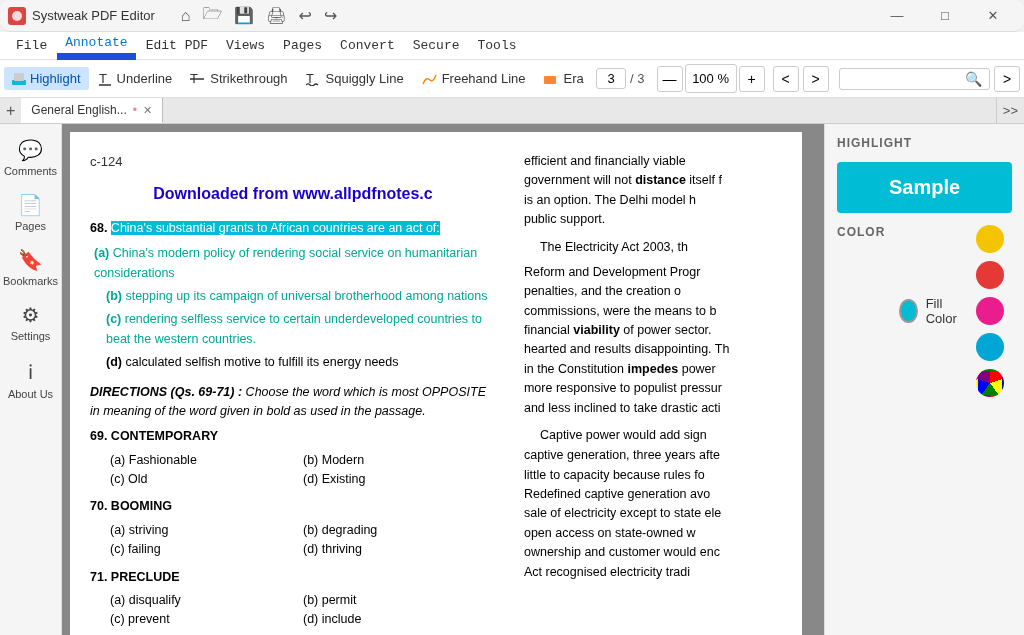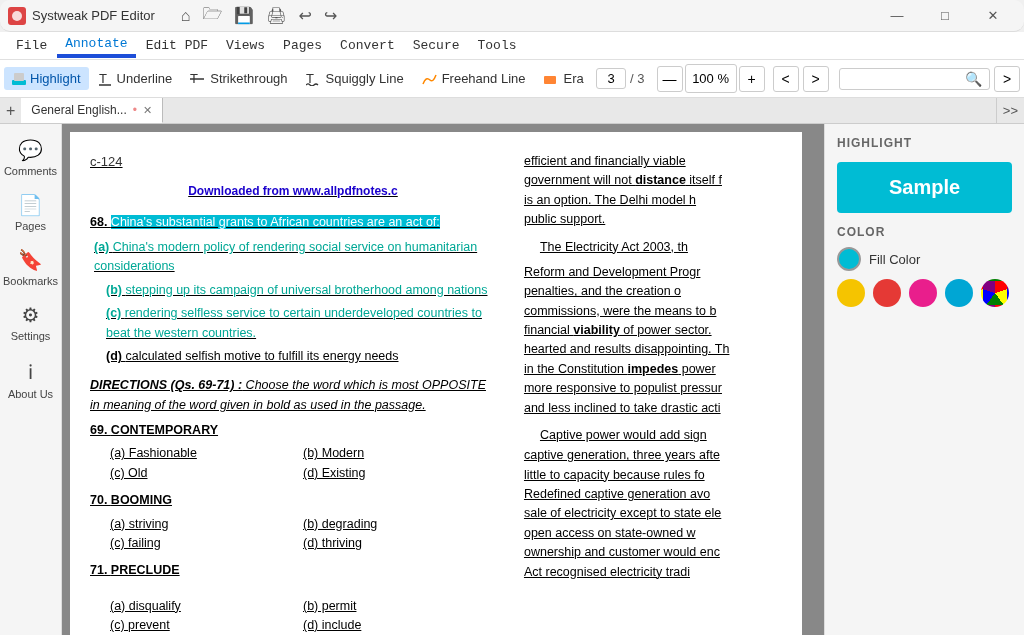"Annotate" .menu-item.active { border-bottom: 4px solid #1d4ed8 -> 7px solid #1d4ed8 }
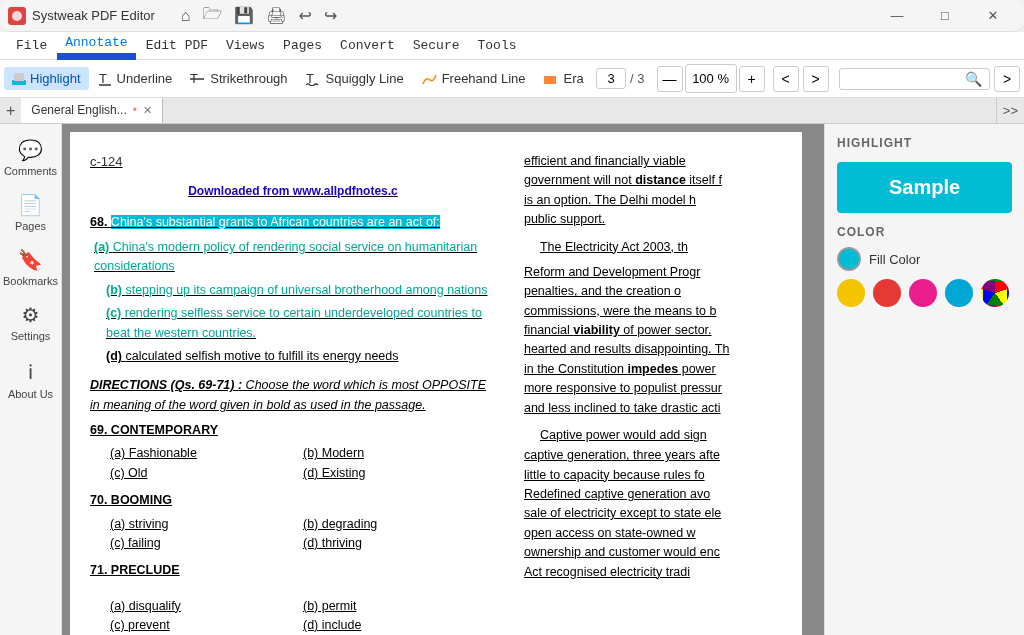"c-124" .doc-area { text-decoration: underline -> none }
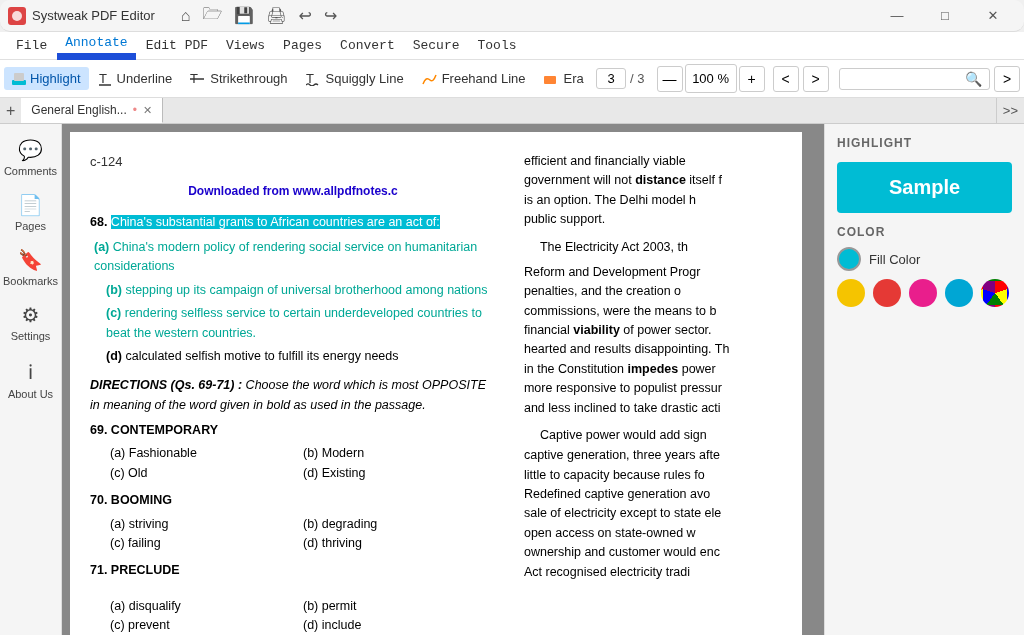"Downloaded from www.allpdfnotes.c" div.doc-header { font-size: 12px -> 16px }
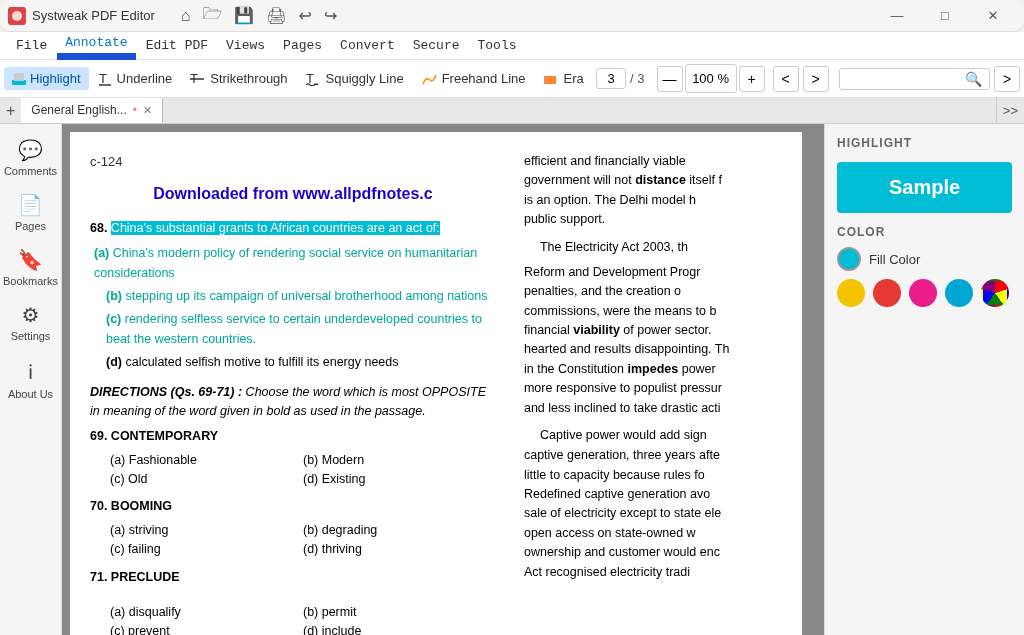"COLOR" .color-section { flex-direction: column -> none; gap: 8px -> 14px }
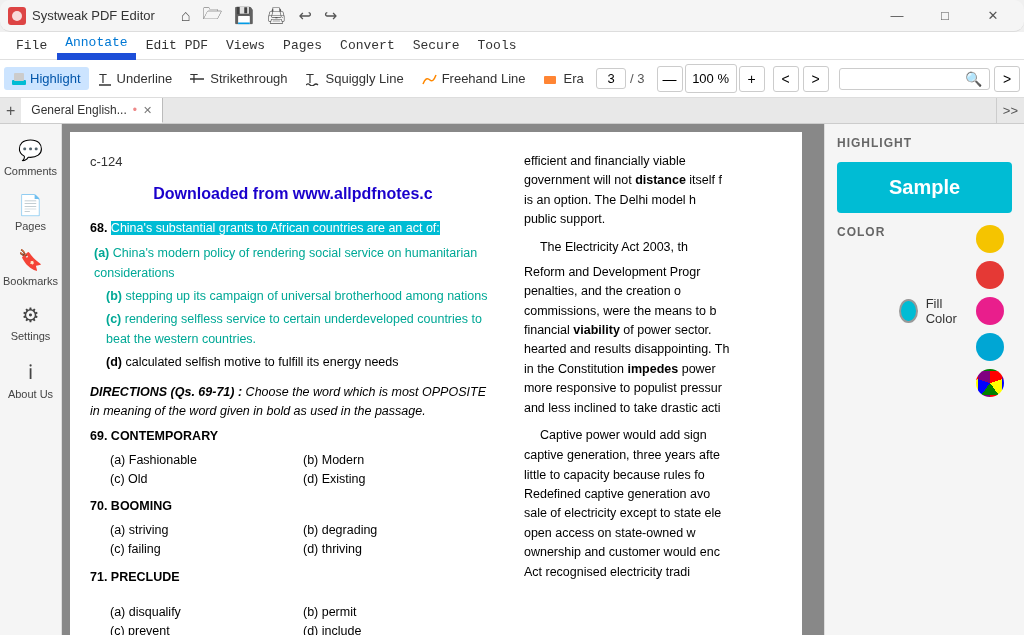"71. PRECLUDE" div { margin-bottom: 16px -> 4px }
